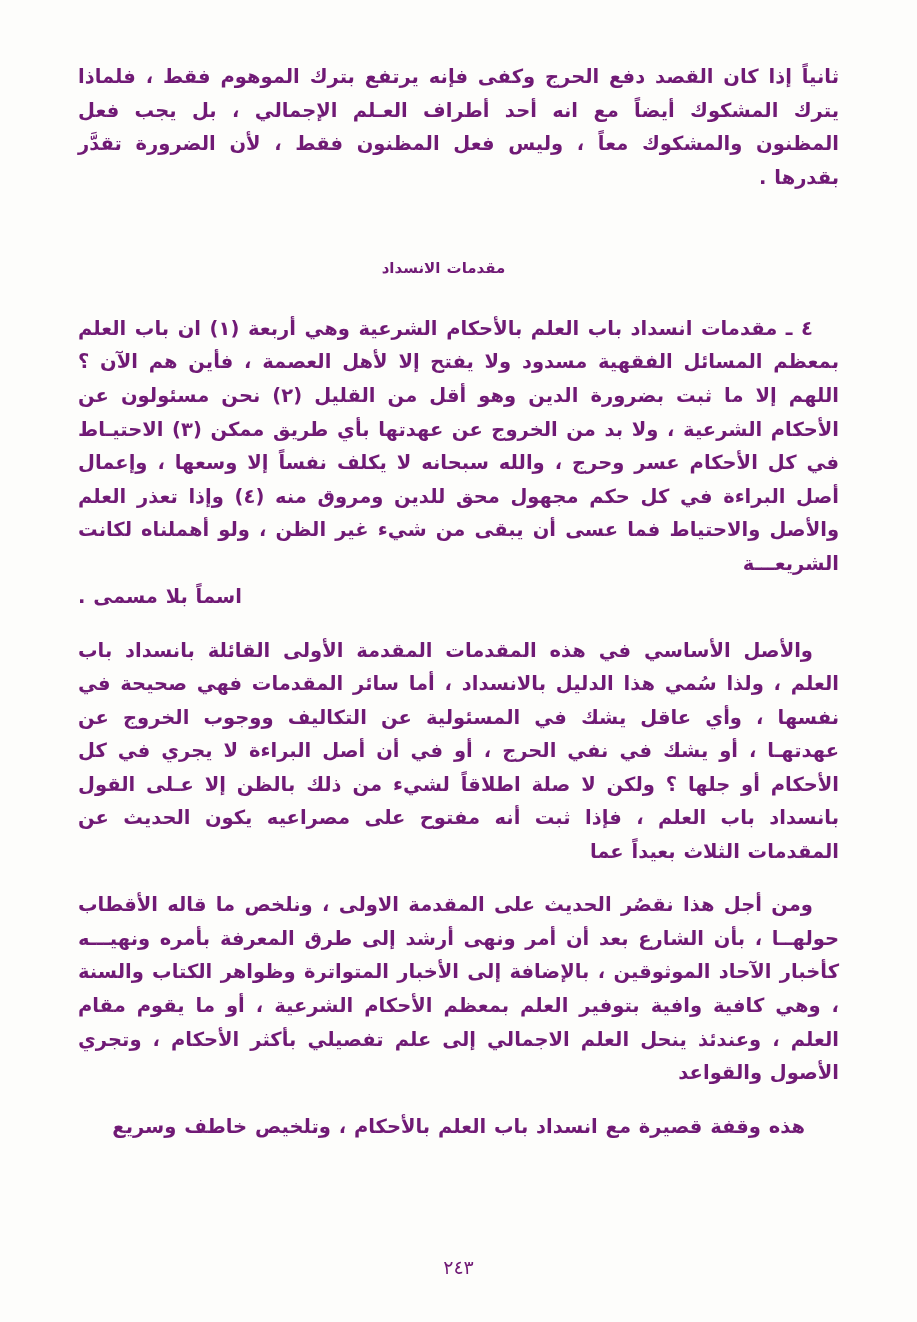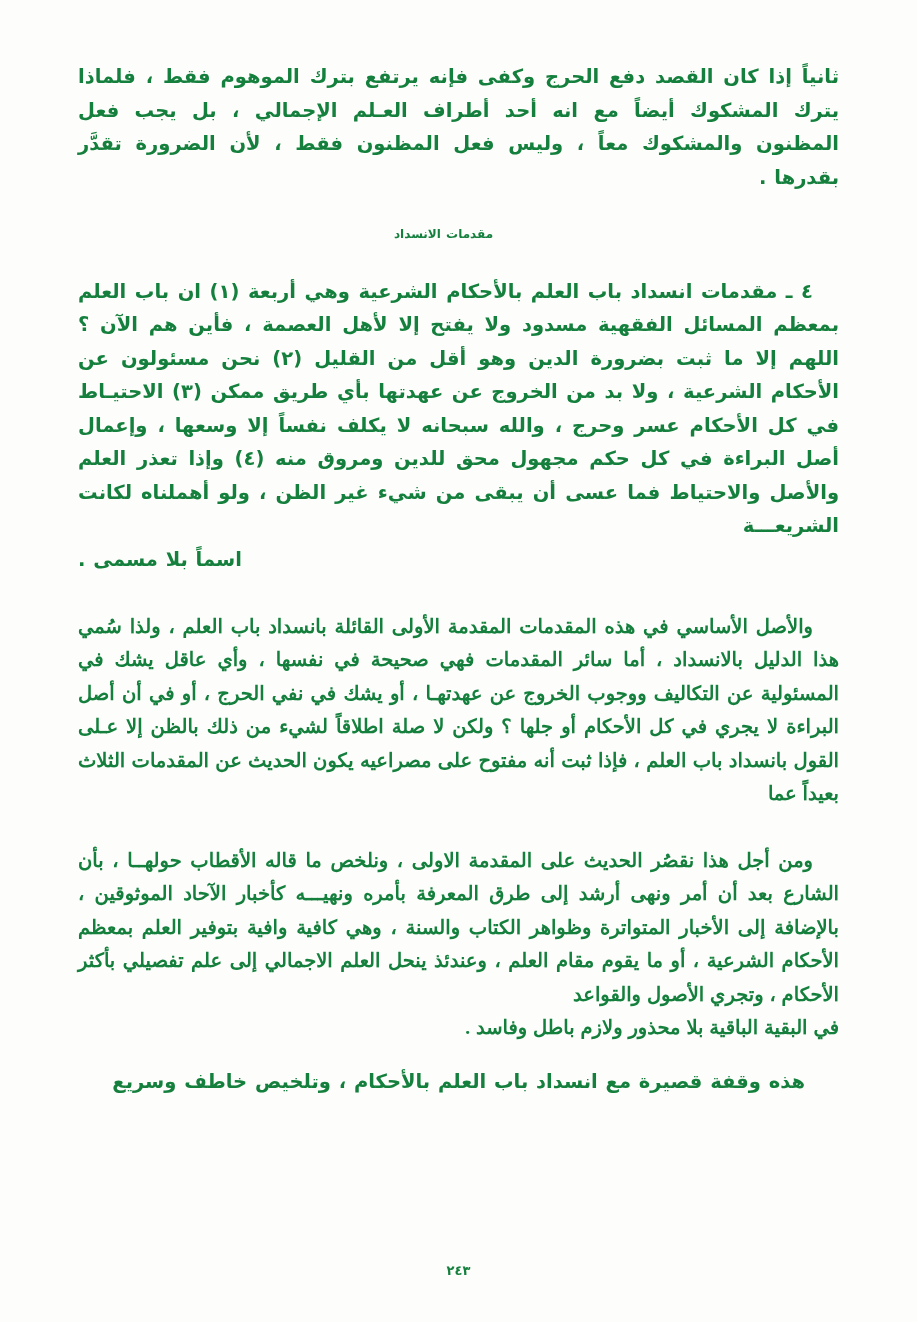"ثانياً إذا كان القصد دفع" .page { color: #15803d -> #701a75 }
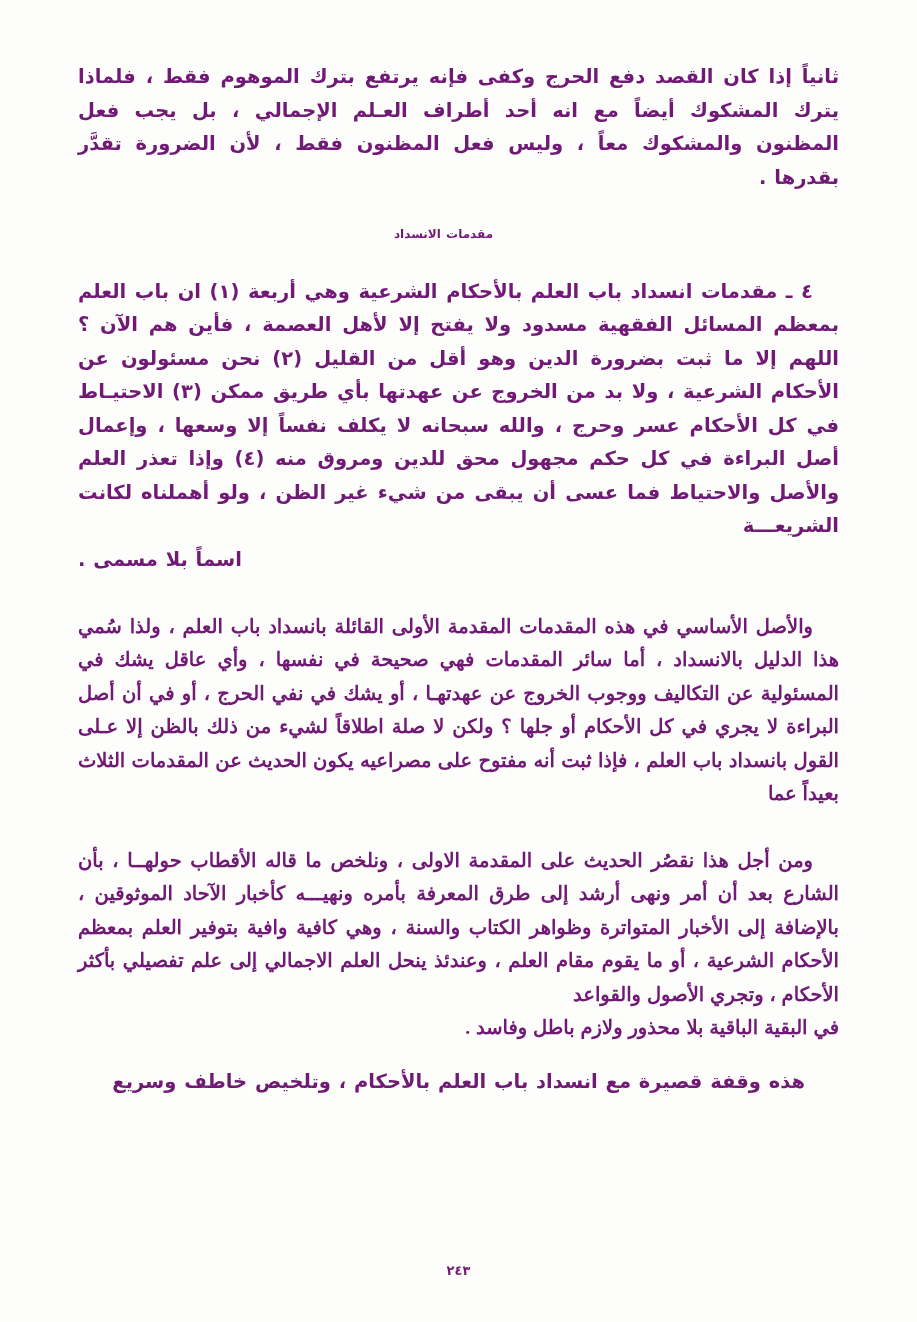"مقدمات الانسداد" .section-heading { font-size: 12px -> 15px; margin-top: 30px -> 62px }
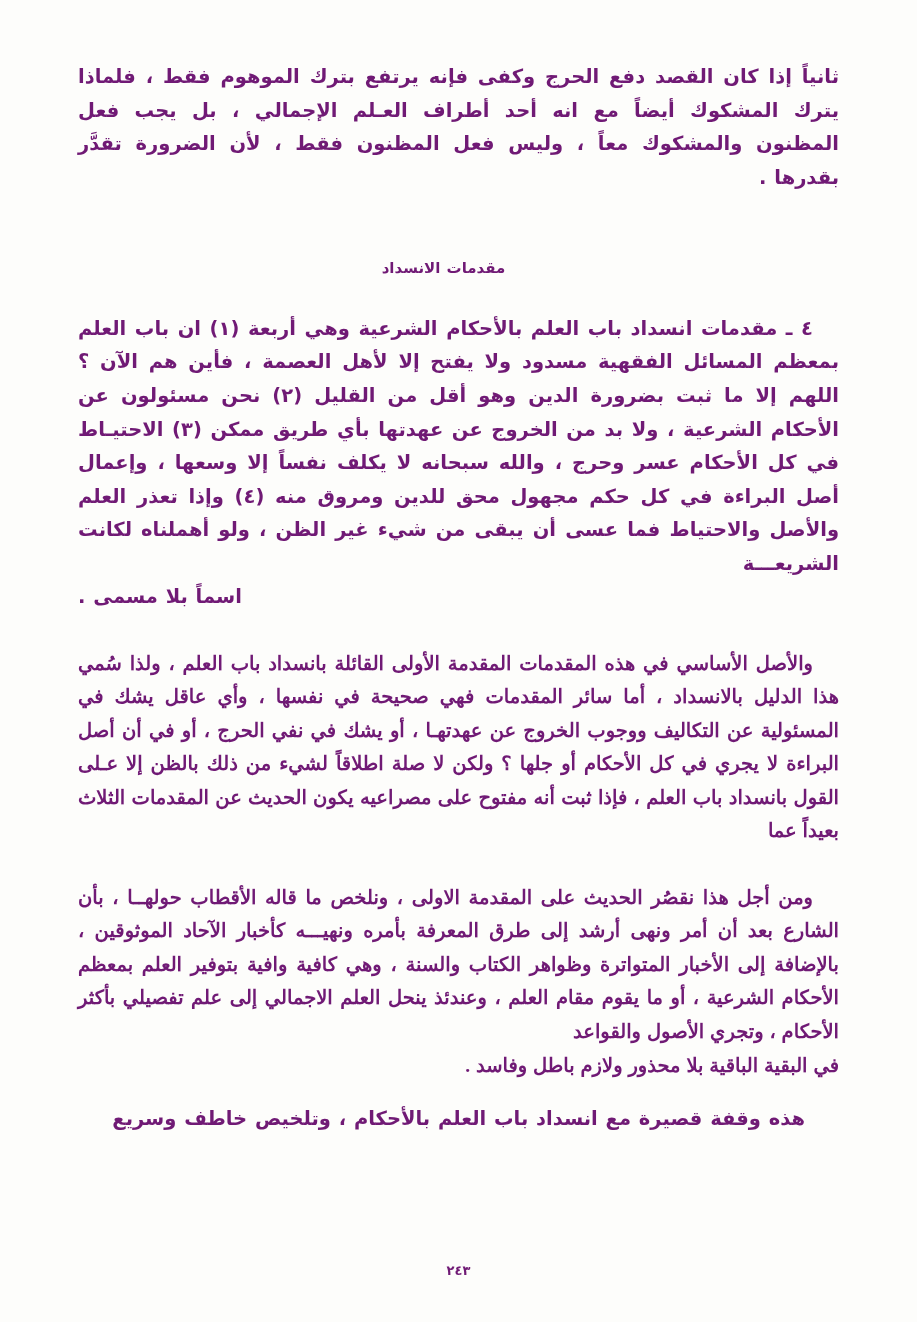"والأصل الأساسي في هذه المقدمات" .body-para + .body-para { font-family: Liberation Serif, serif -> none; margin-top: 33px -> 20px }
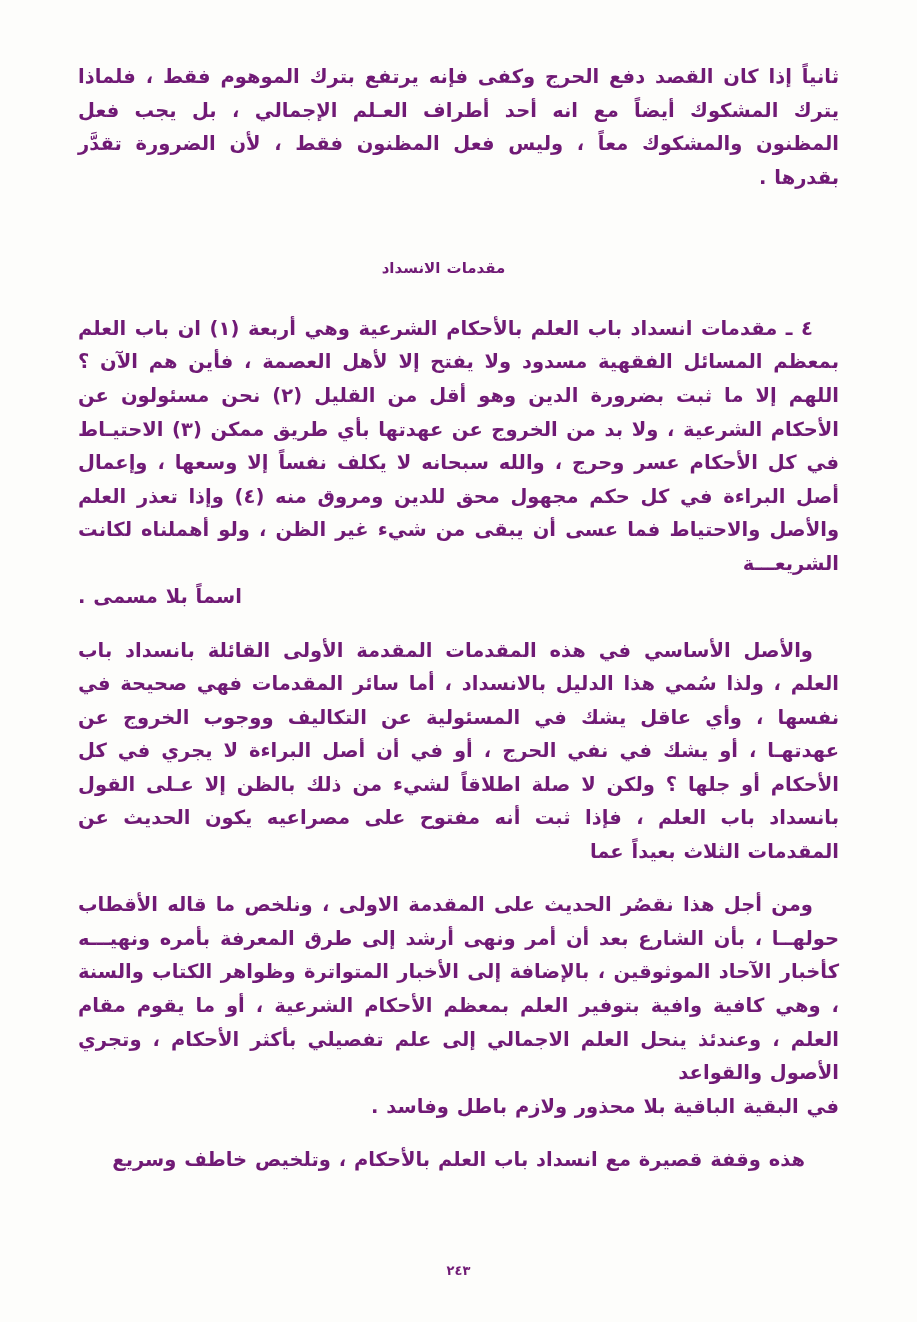"في البقية الباقية بلا محذور" span.tail-line { html: <span>في البقية الباقية بلا محذور ولازم باطل وفاسد .</span> -> none }
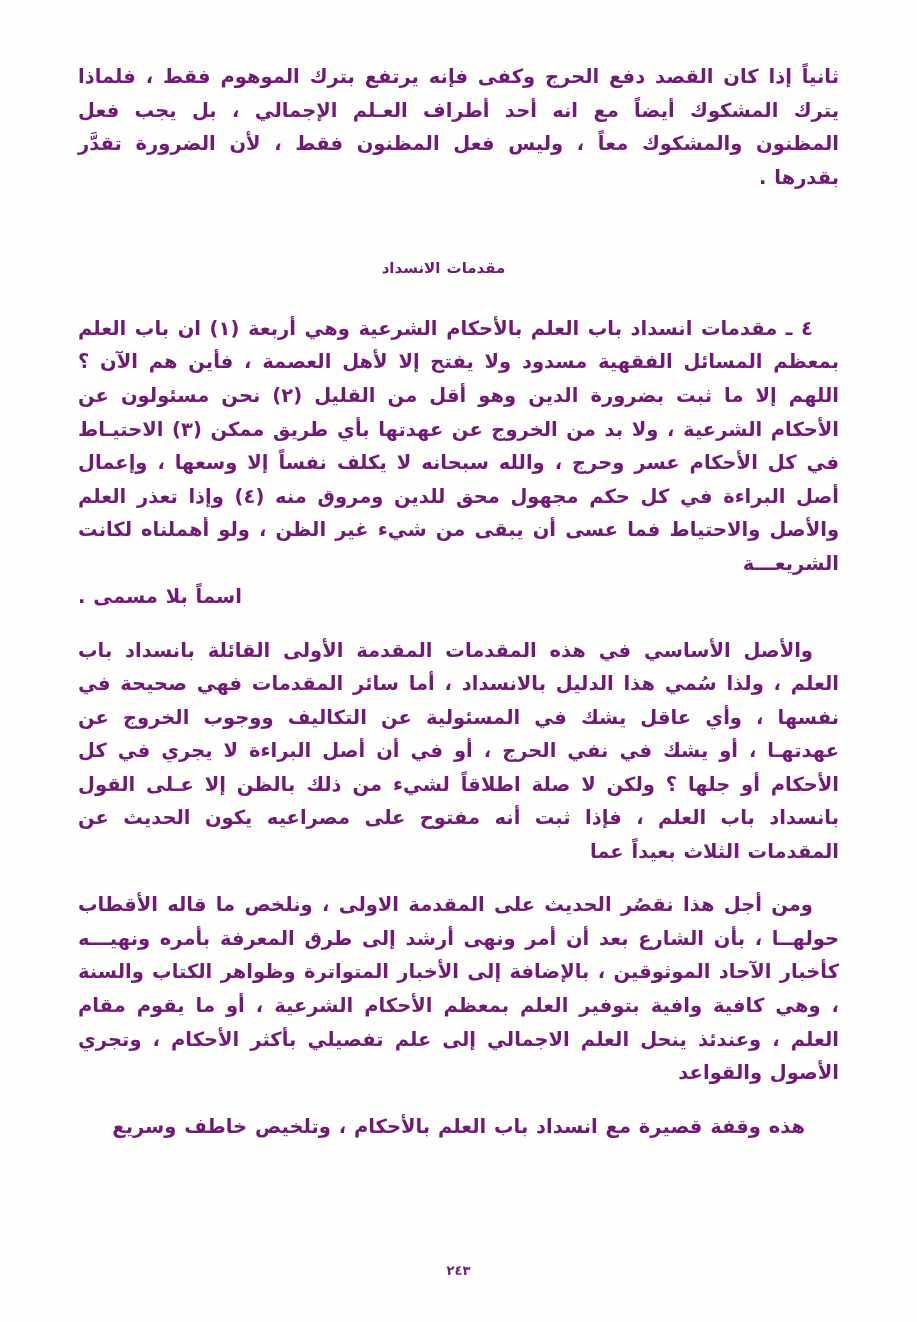"٢٤٣" .page-number { font-size: 13px -> 19px; font-weight: 700 -> 400 }
